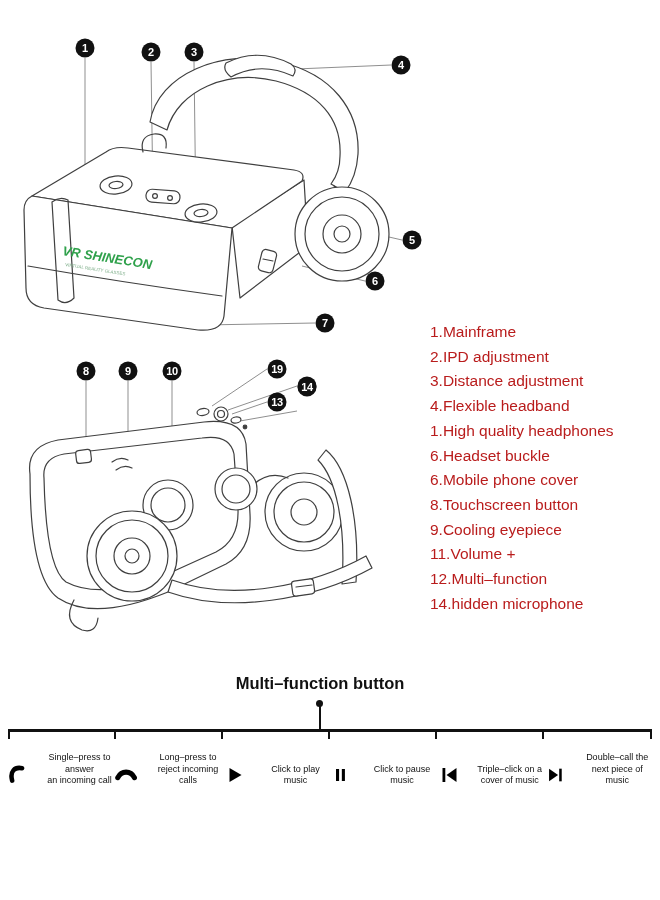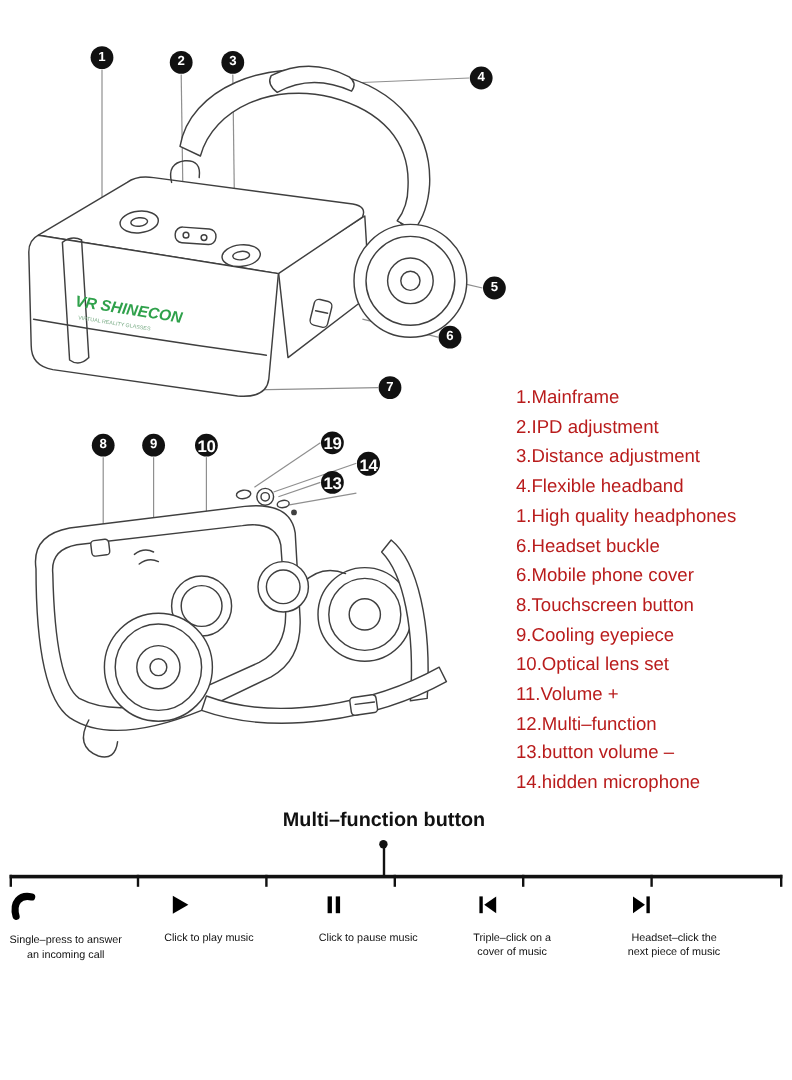"10" .badge.two { font-size: 14px -> 11px }
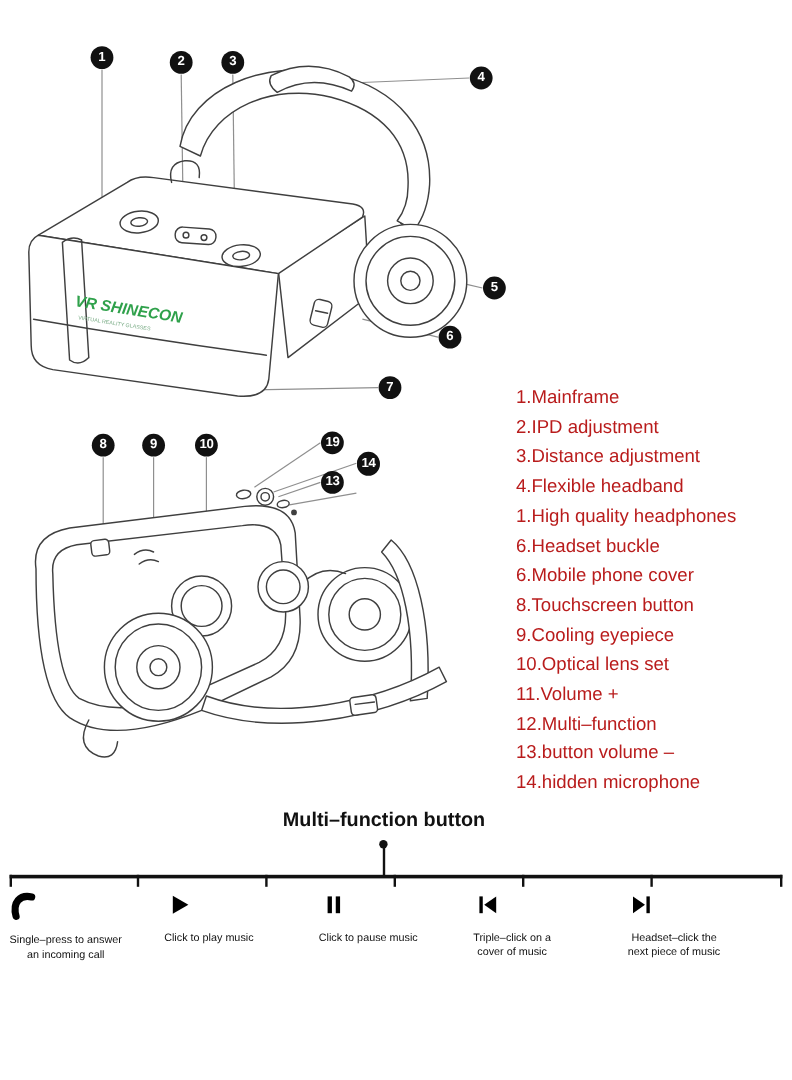"10.Optical lens set" div { html: <div>10.Optical lens set</div> -> none }
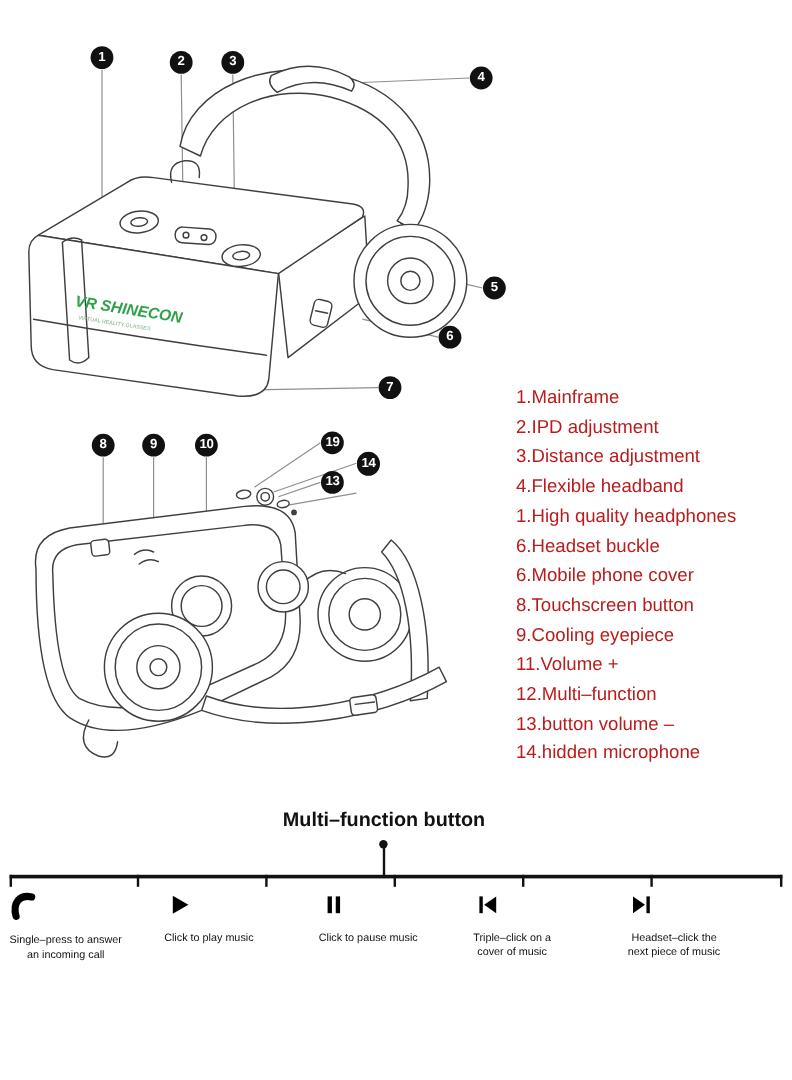"13.button volume –" div { html: <div>13.button volume –</div> -> none }
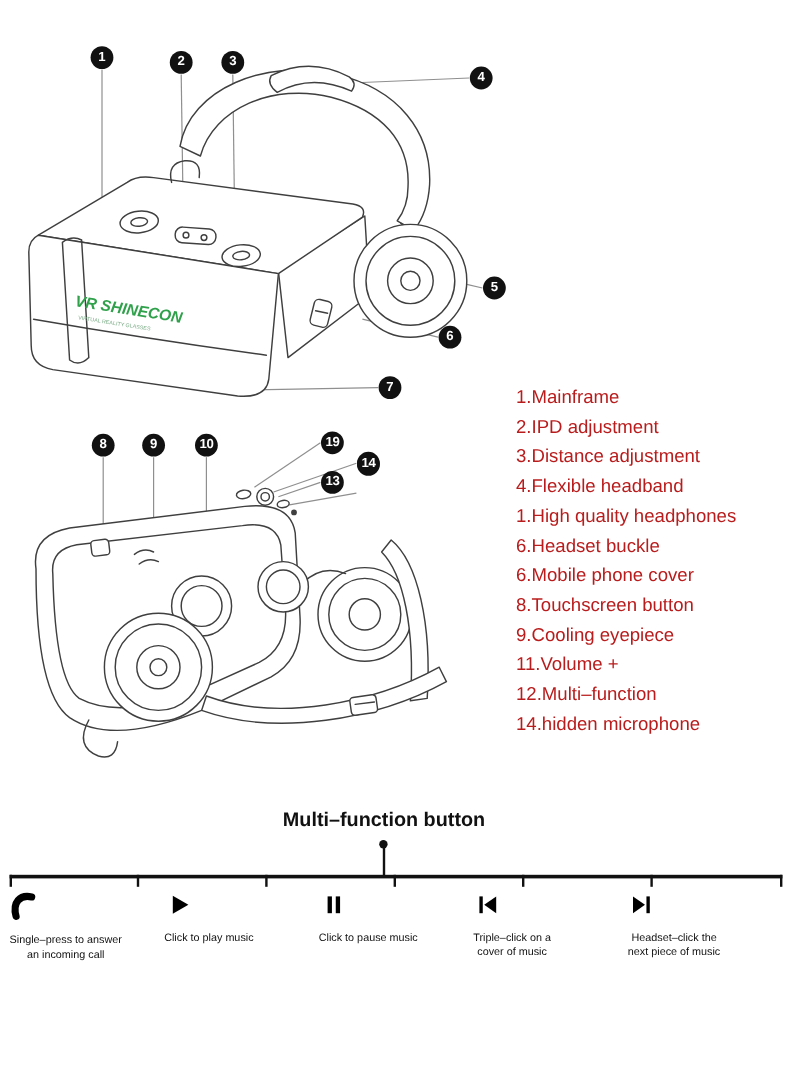"Single–press to answer" .col { align-items: flex-start -> flex-end; flex-direction: column -> row; gap: none -> 16px }
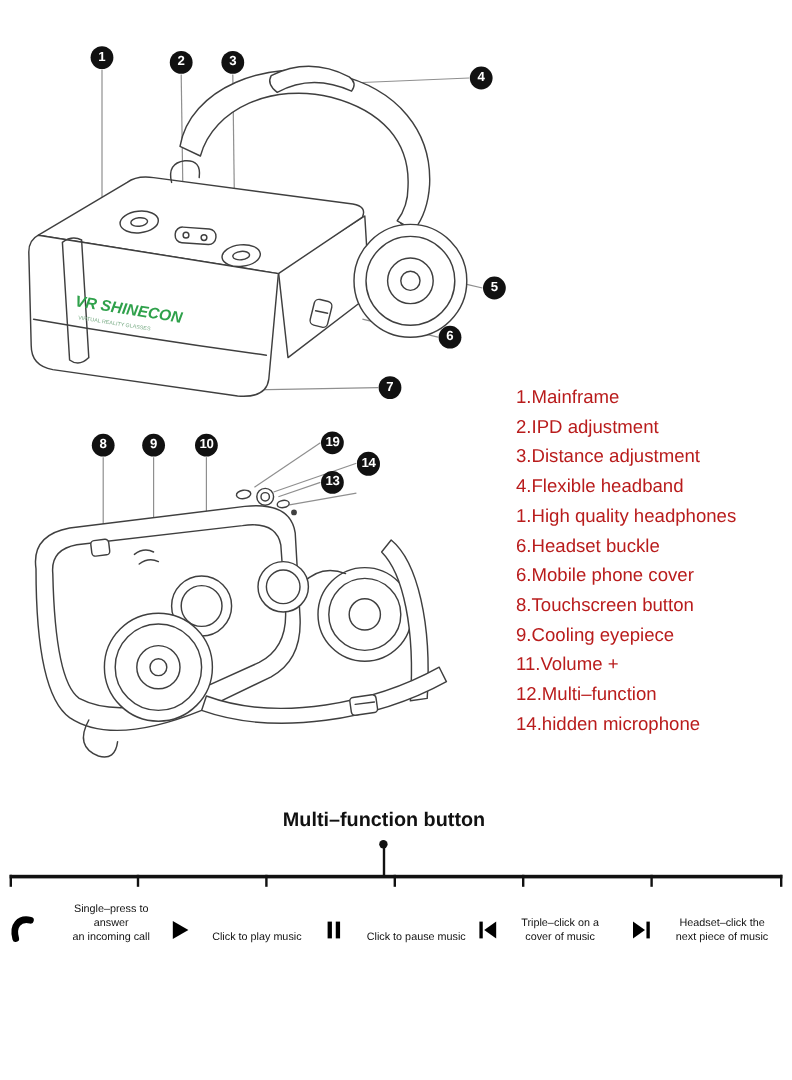"Long–press to" div.col { html: none -> <div> <svg> <path></path> </svg> <div> <div>Long–press to</div> <div>reject incoming calls</div> </div> </div> }
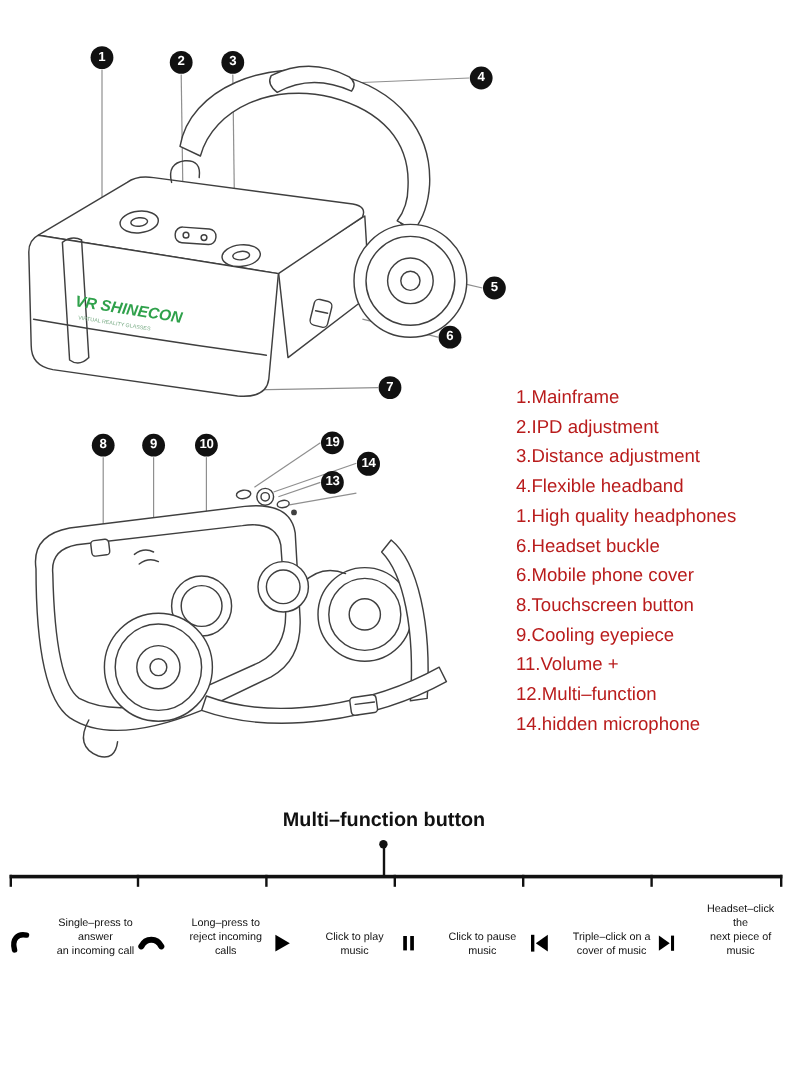"Headset–click the" div { text: Headset–click -> Double–call }
